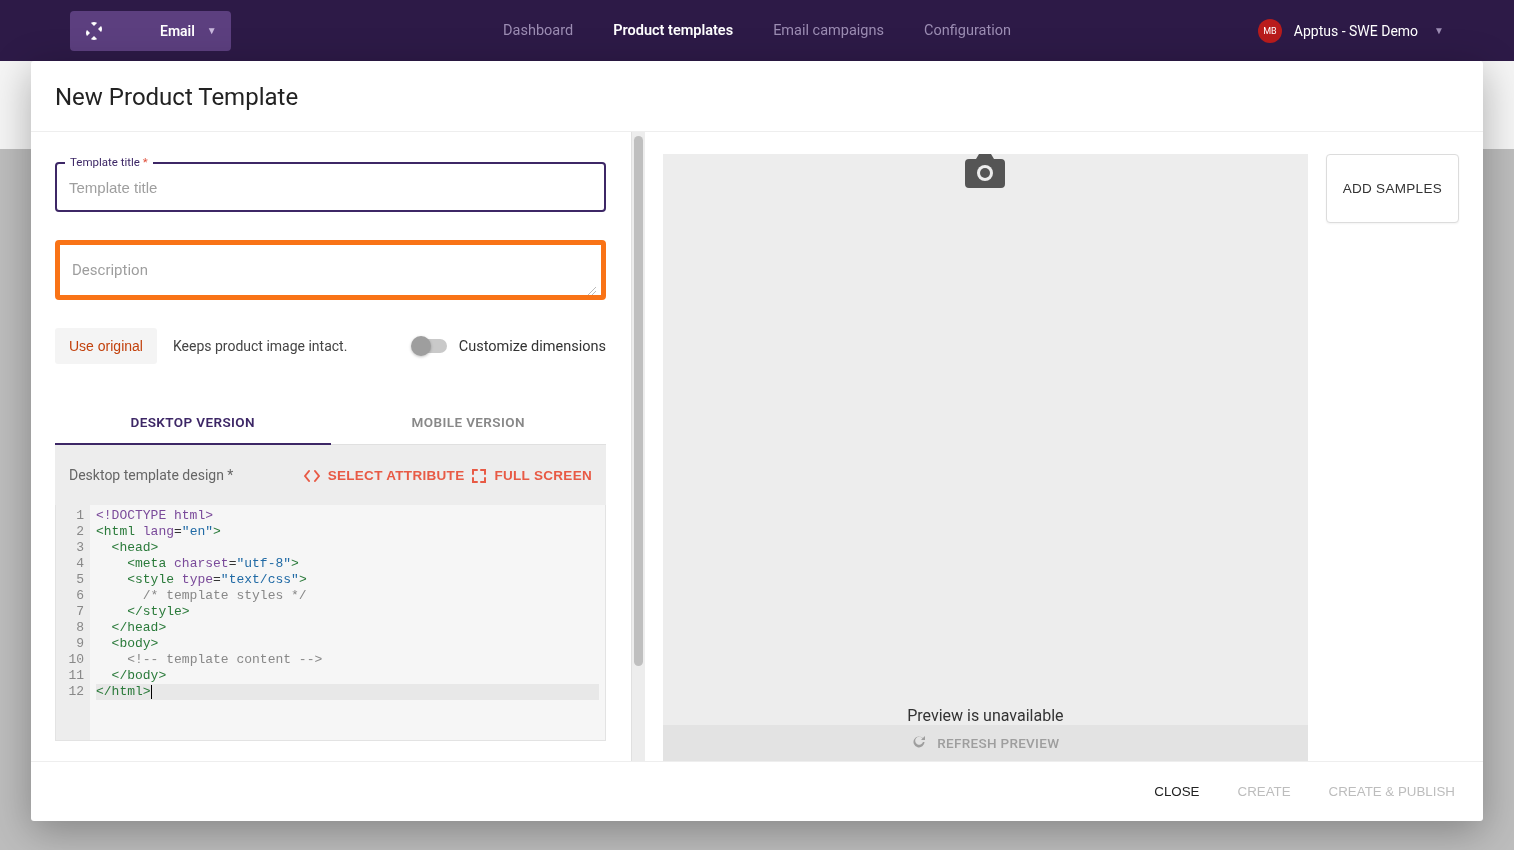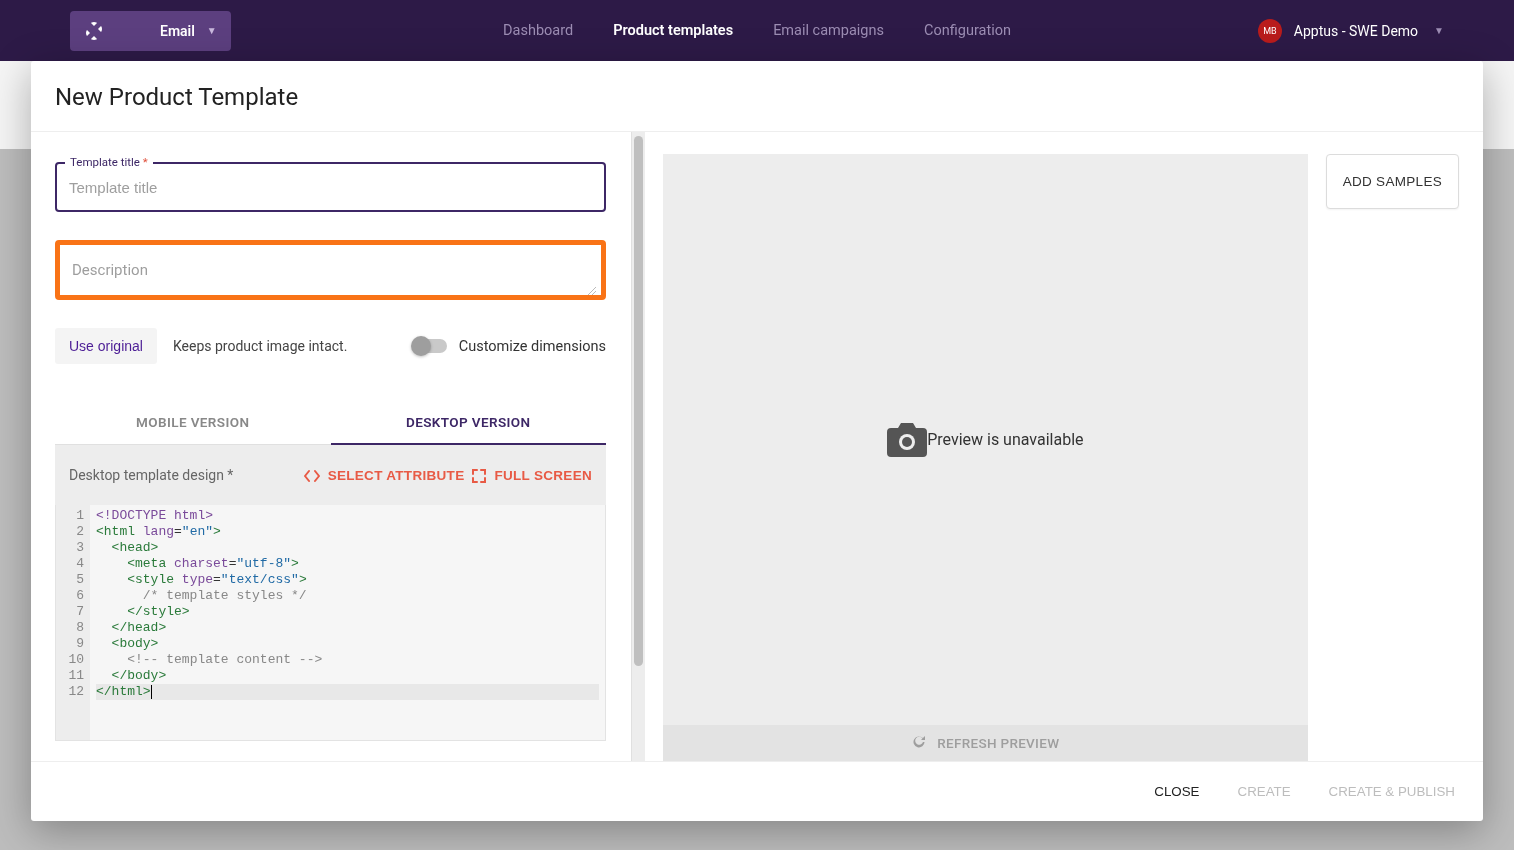"ADD SAMPLES" .add-samples-btn { padding: 19px 16px -> 26px 16px }
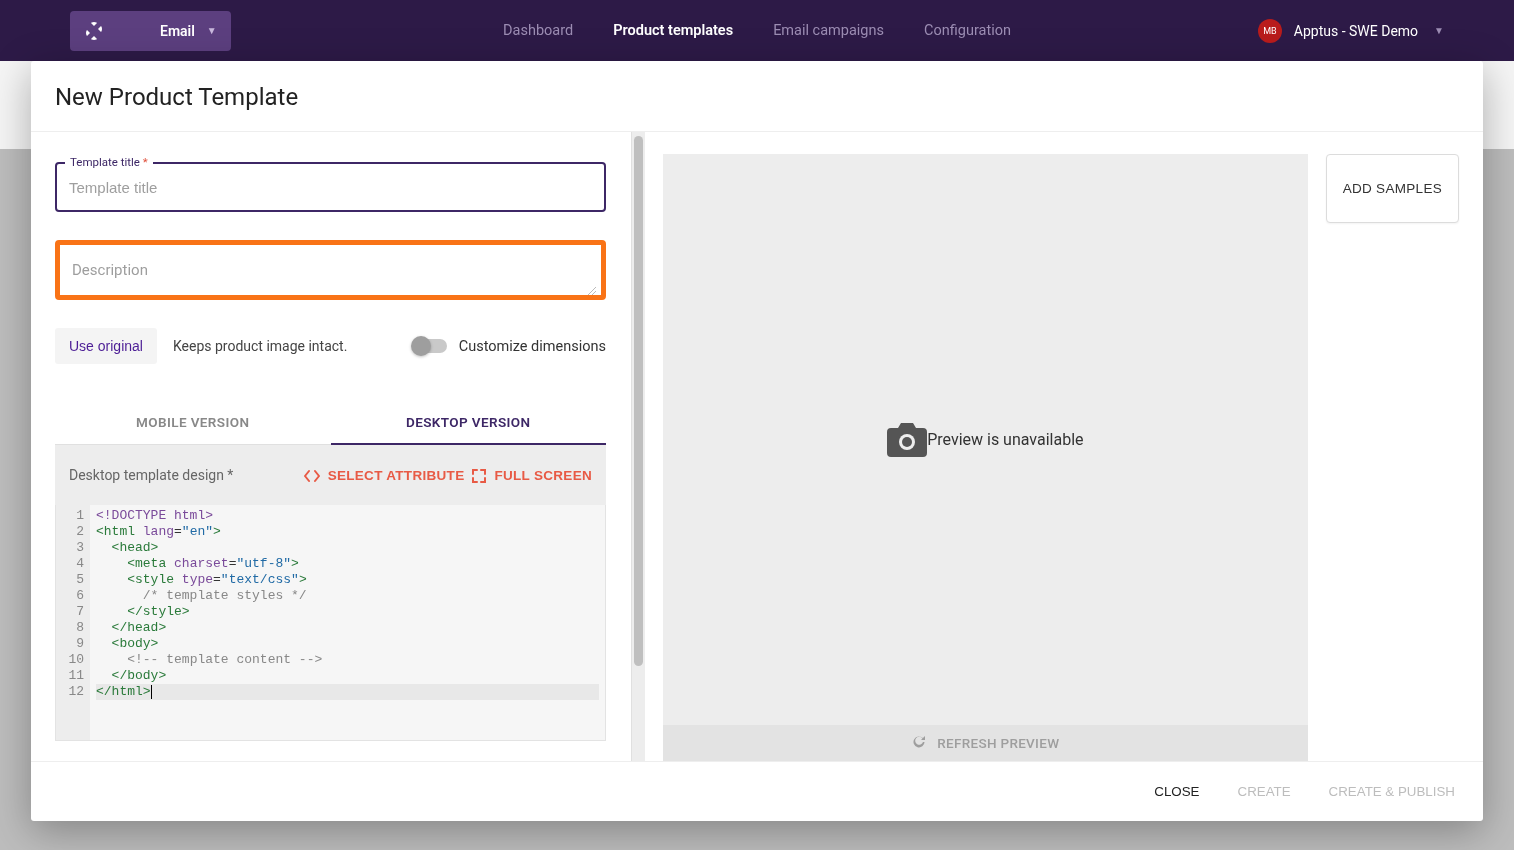"Use original" .use-original { color: #4c1d95 -> #c2410c }
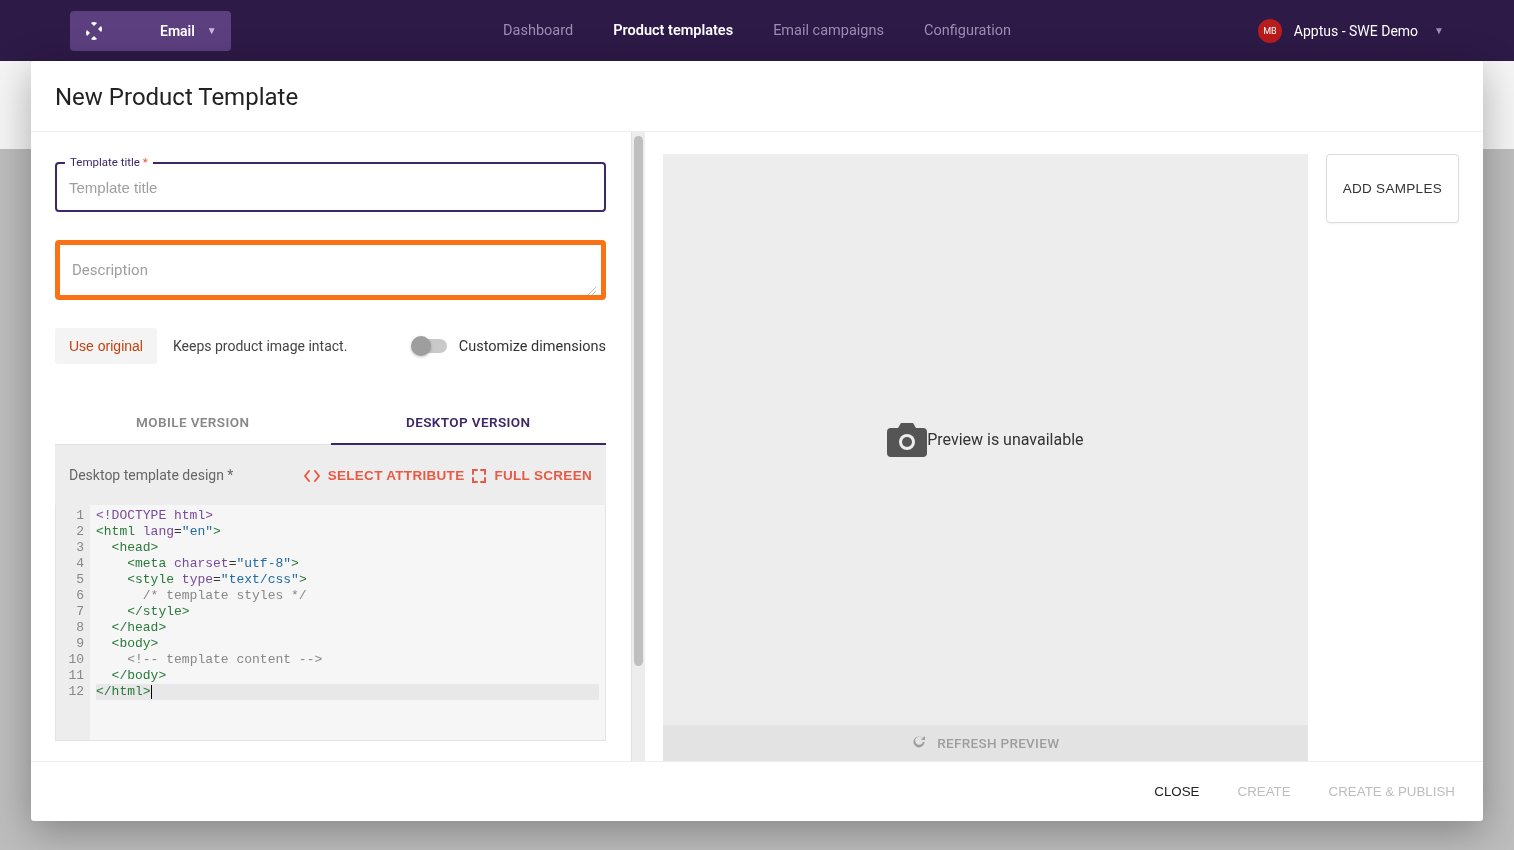"MOBILE VERSION" div.tab { order: before "DESKTOP VERSION" -> after "DESKTOP VERSION" }
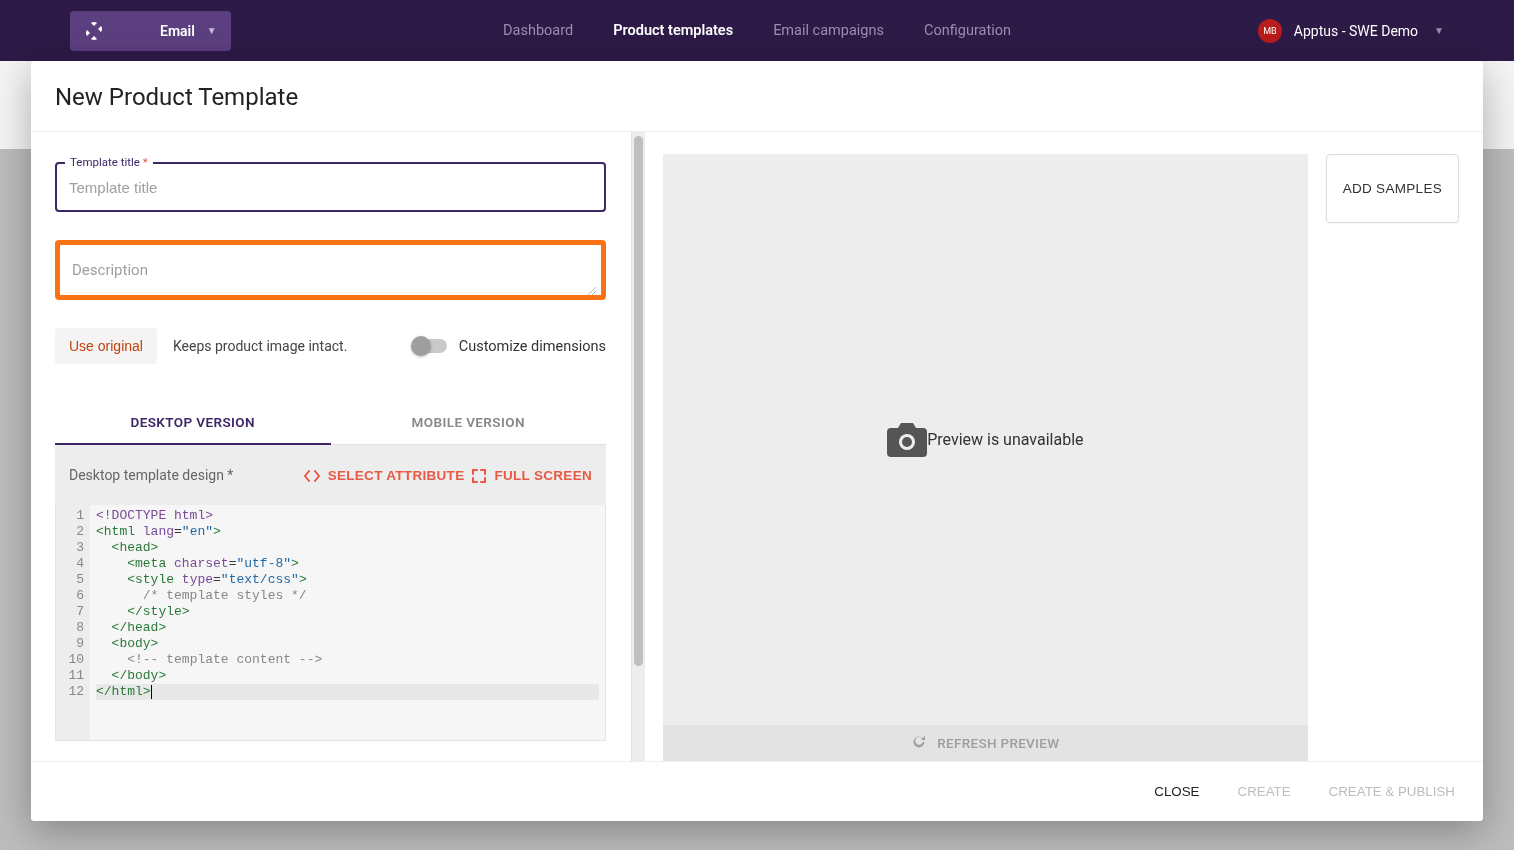"Preview is unavailable" .preview-box { flex-direction: none -> column; justify-content: center -> space-between }
